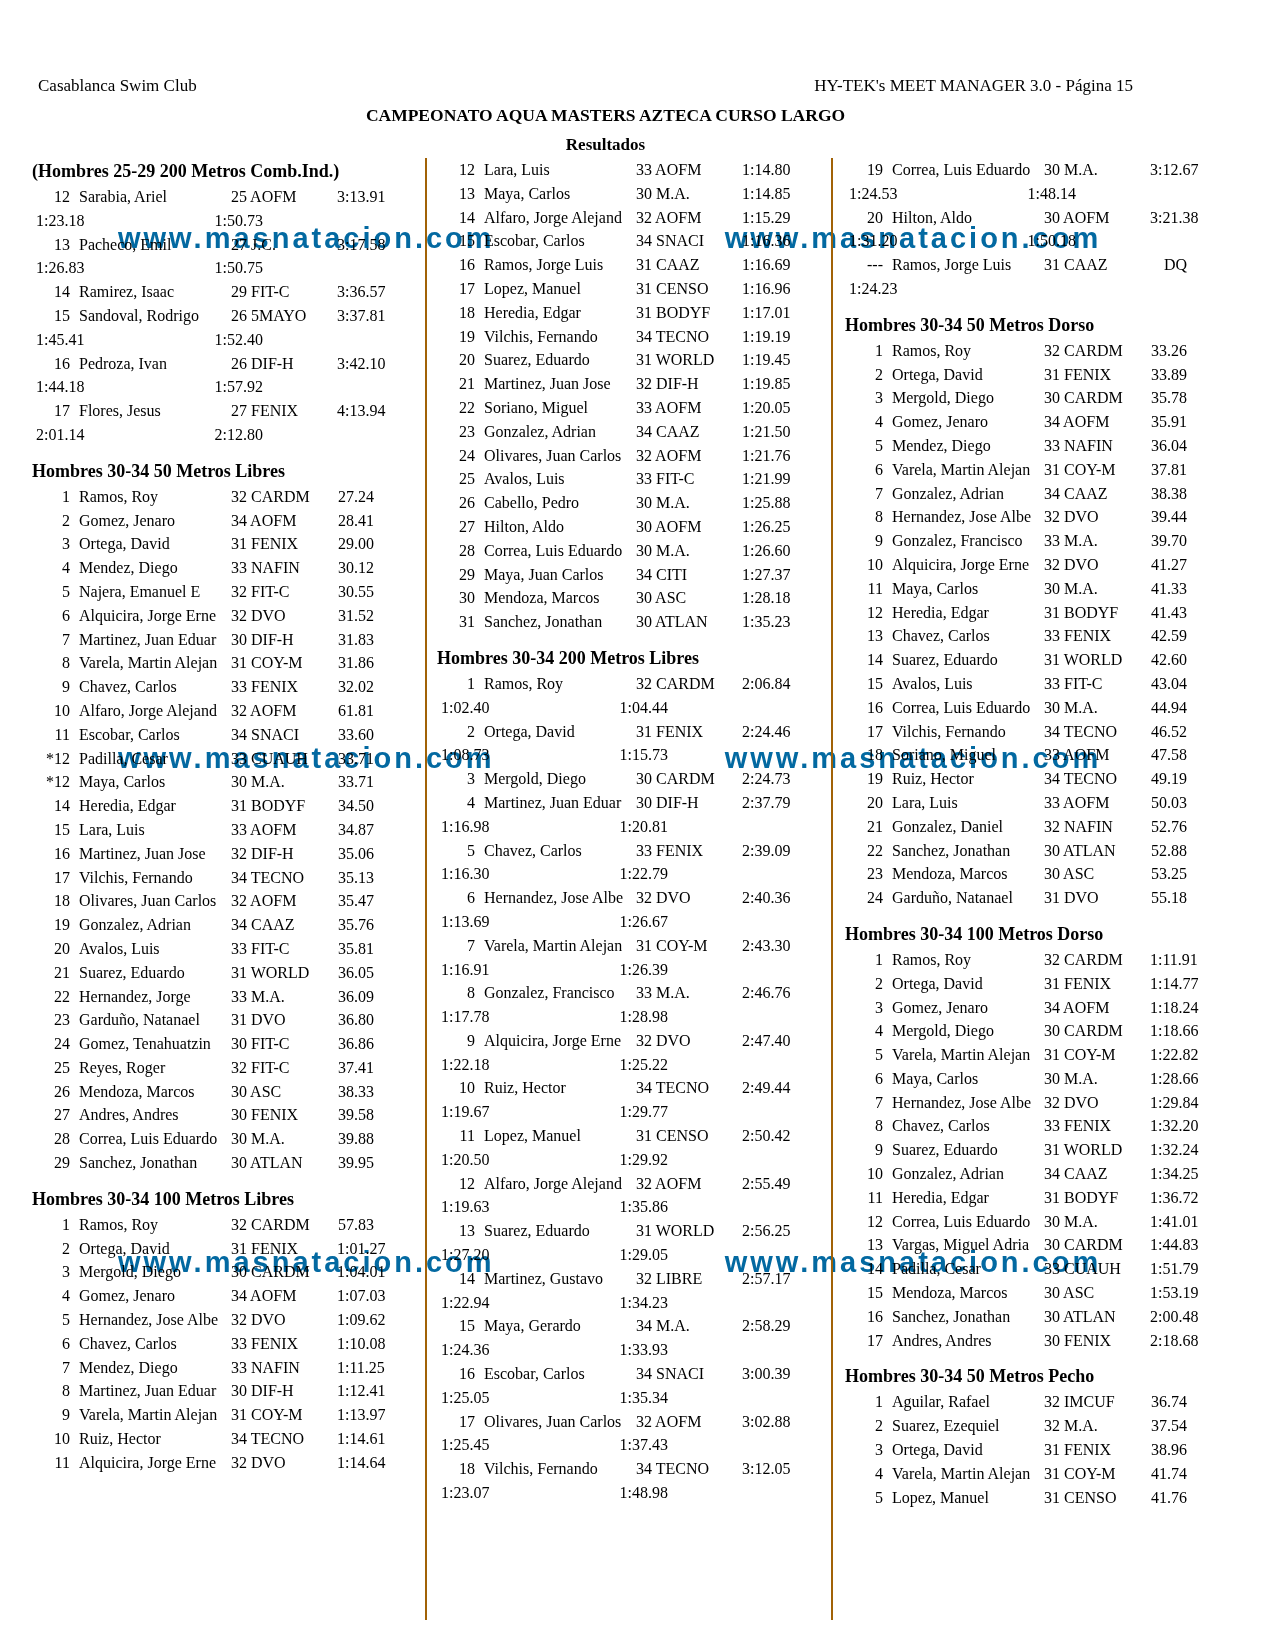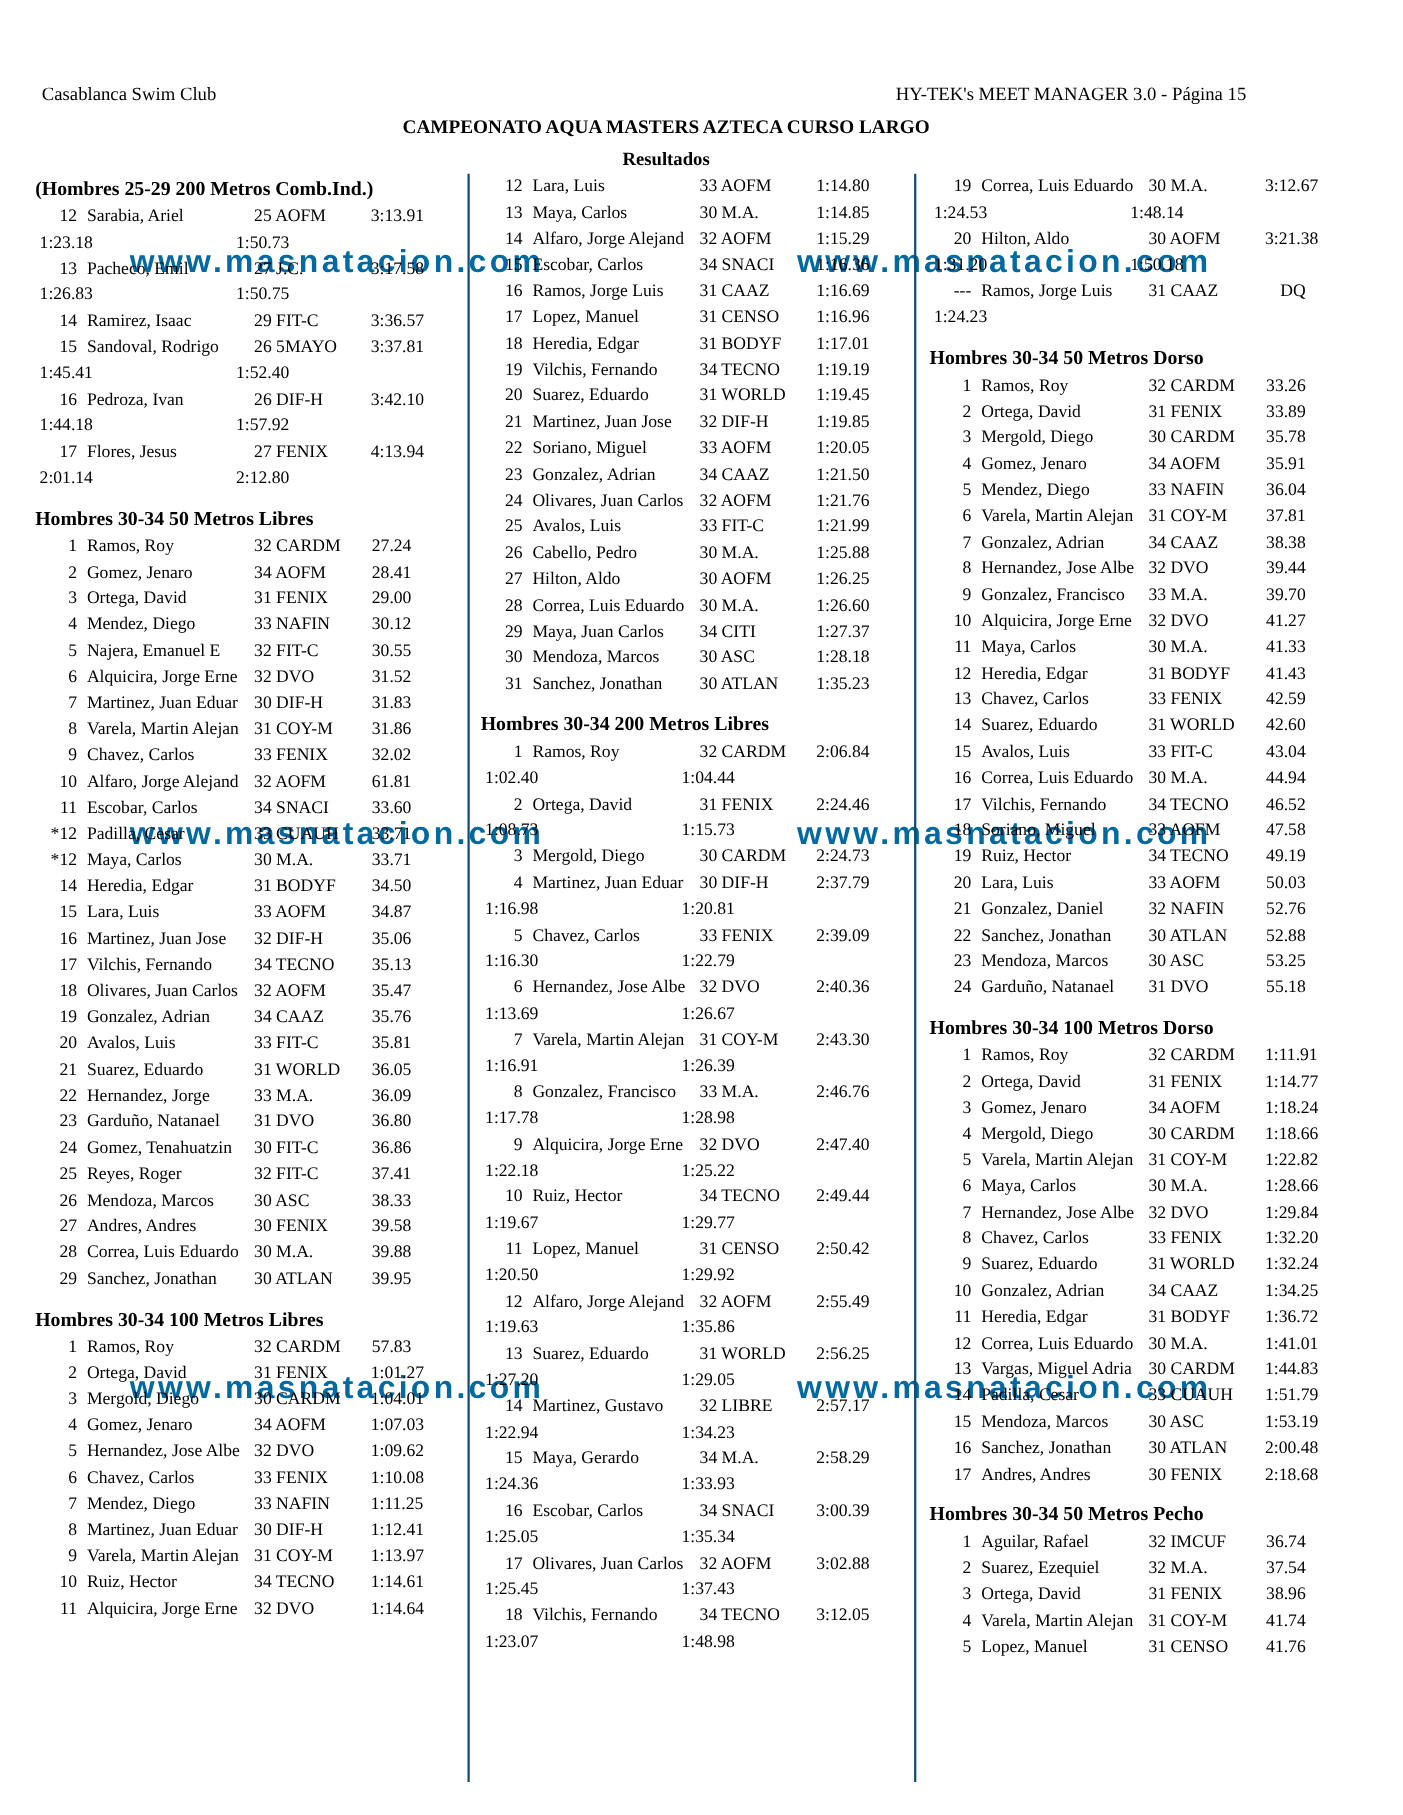"(Hombres 25-29 200 Metros Comb.Ind.)" .col-1,.col-2 { border-right: 2px solid #0c4a6e -> 2px solid #a16207 }
